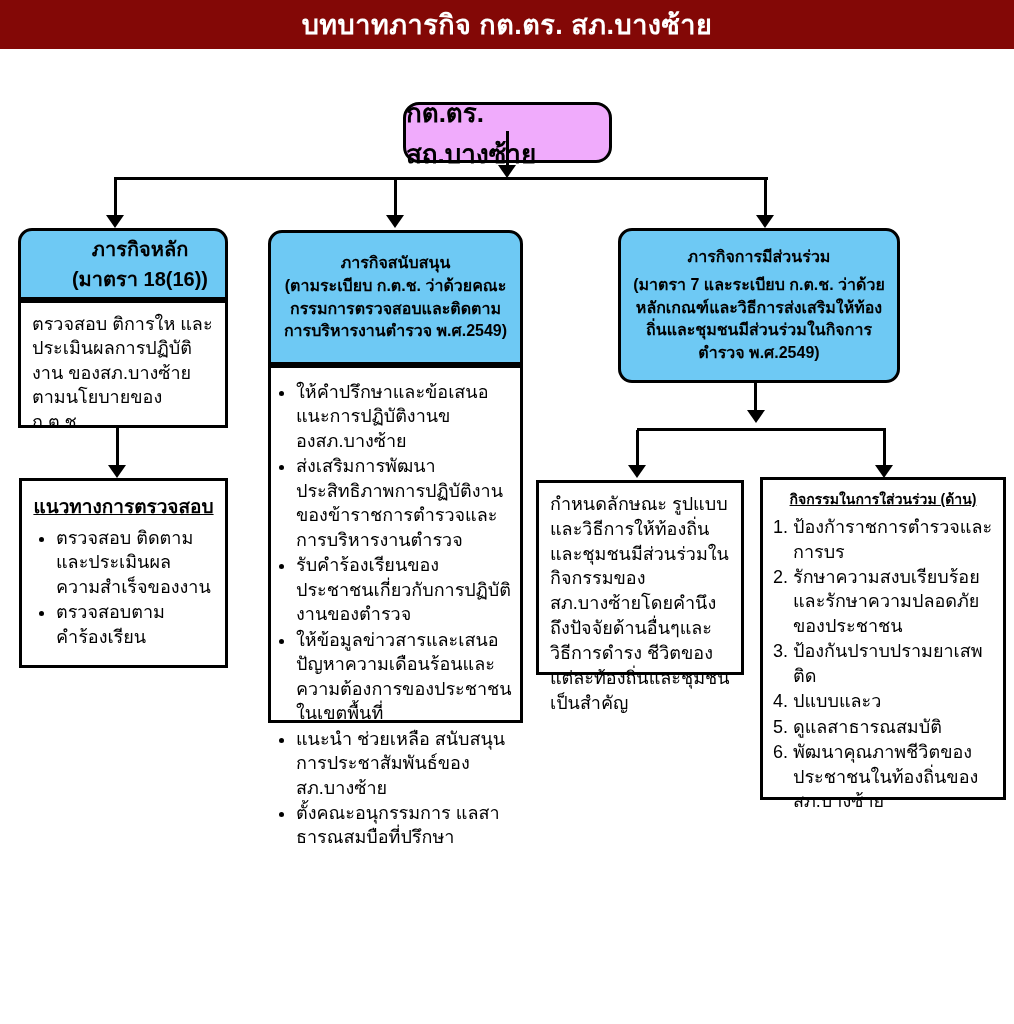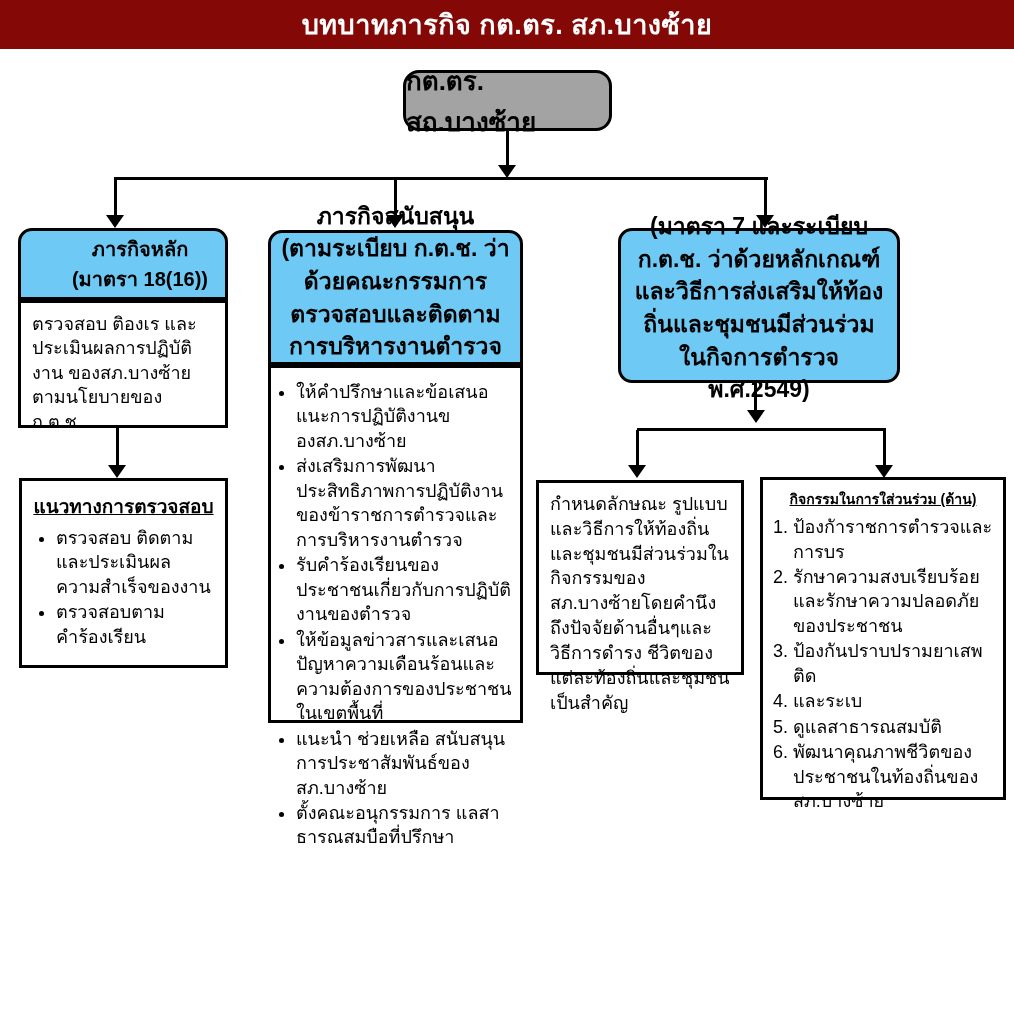"กต.ตร. สถ.บางซ้าย" .root { background: #a3a3a3 -> #f0abfc; margin-top: none -> 32px }
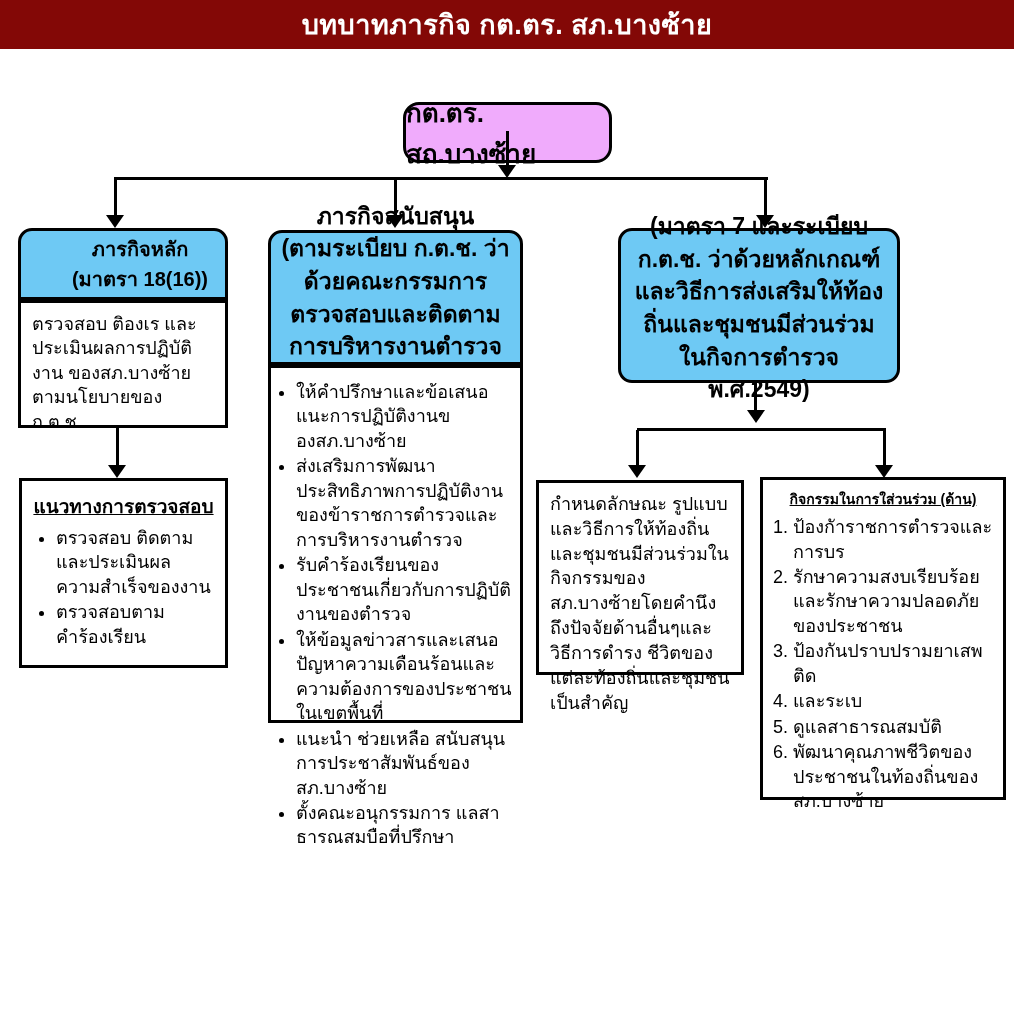"ภารกิจสนับสนุน" .t19b { font-size: 23px -> 16px }
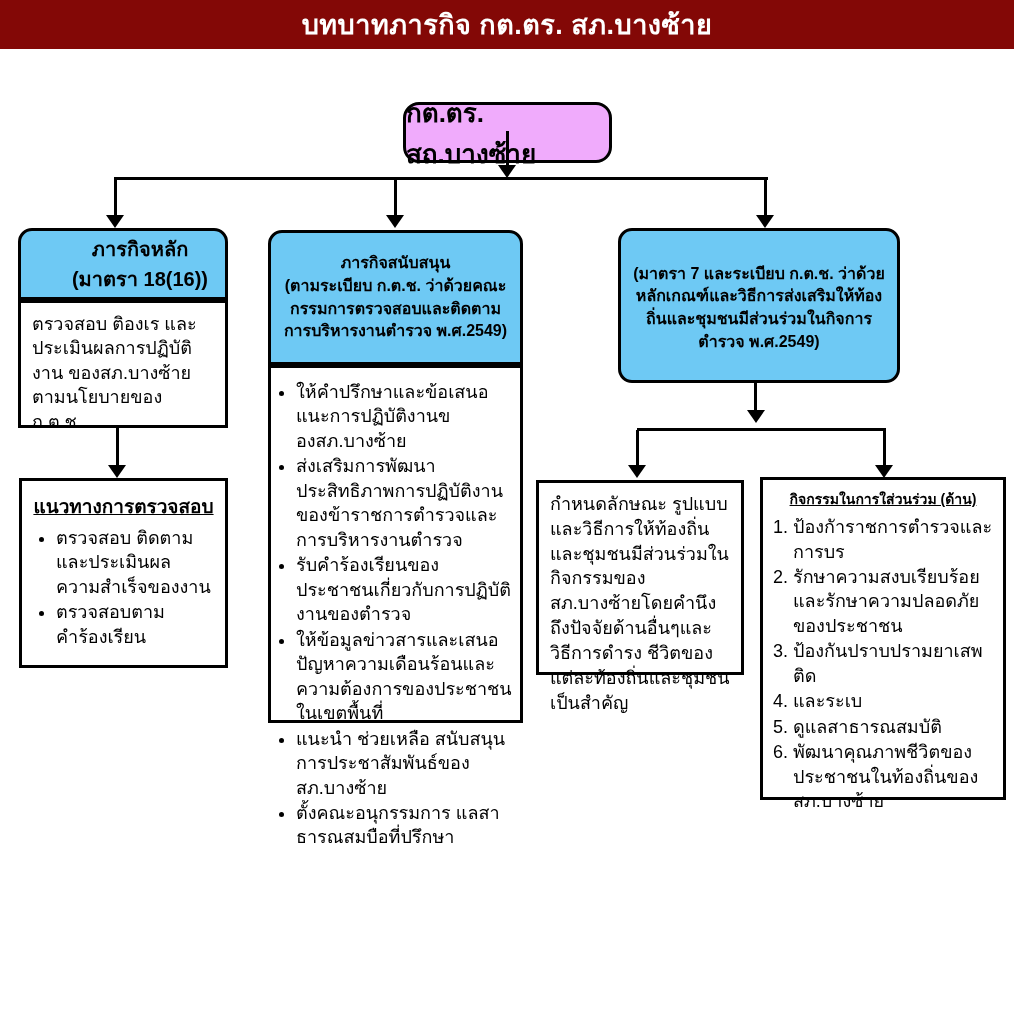"ภารกิจการมีส่วนร่วม" div { html: none -> <div>ภารกิจการมีส่วนร่วม</div> }
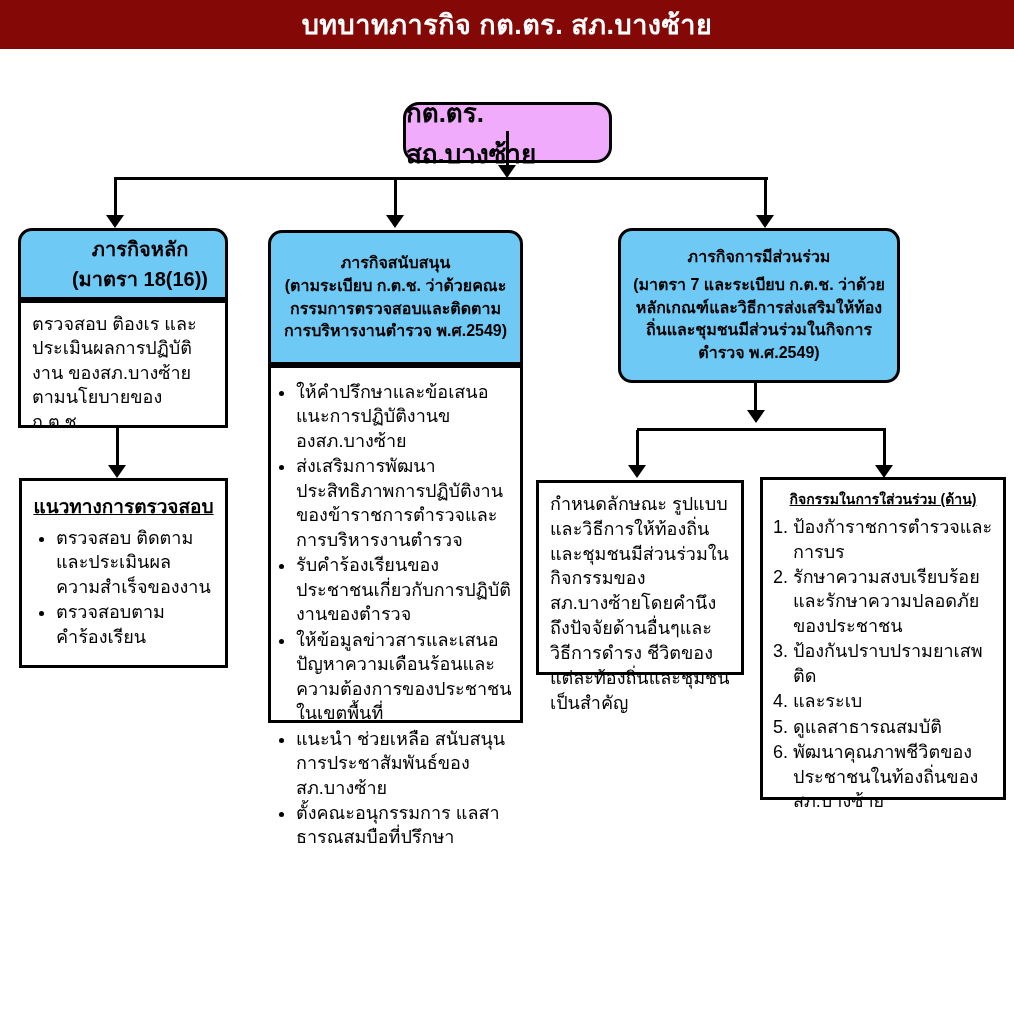"ตรวจสอบ ติองเร และประเมินผลการปฏิบัติงาน" span { text: ติองเร -> ติการให }
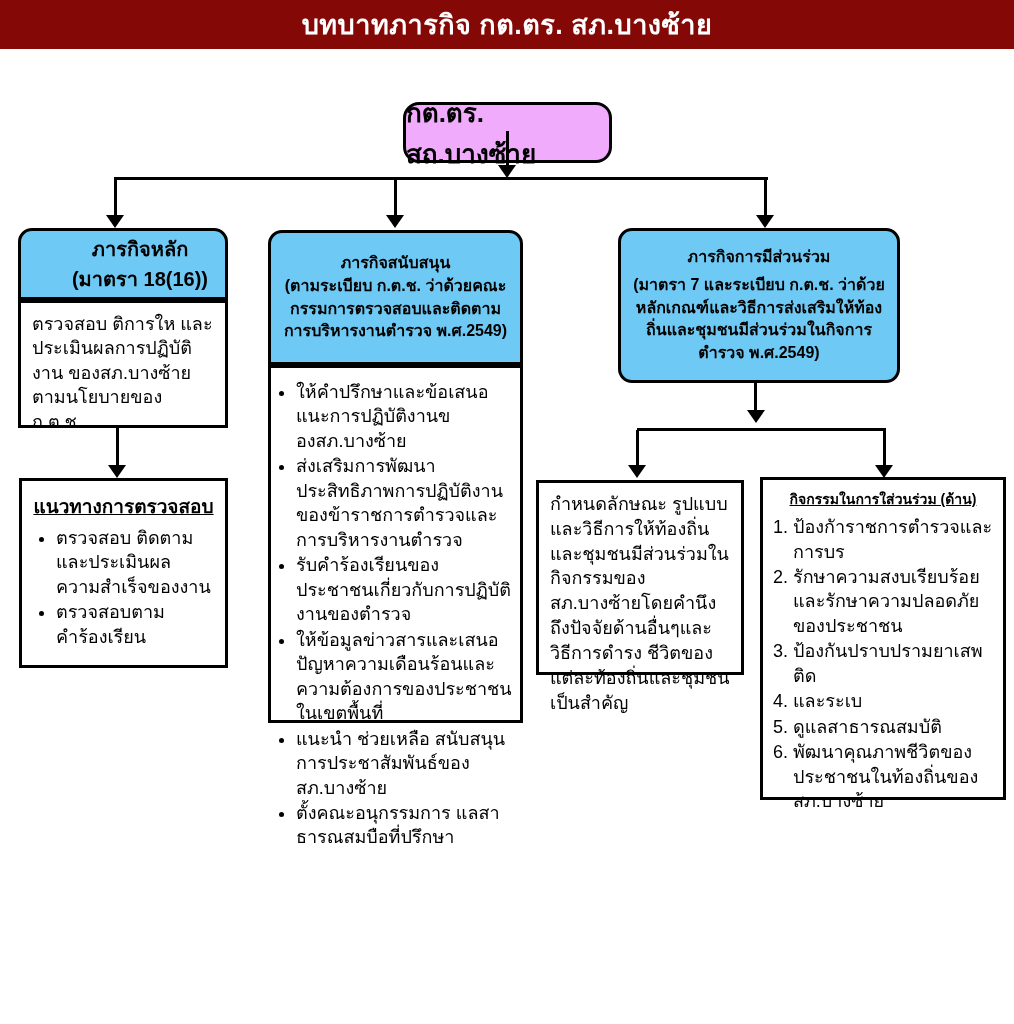"และระเบ" li { text: และระเบ -> ปแบบและว }
